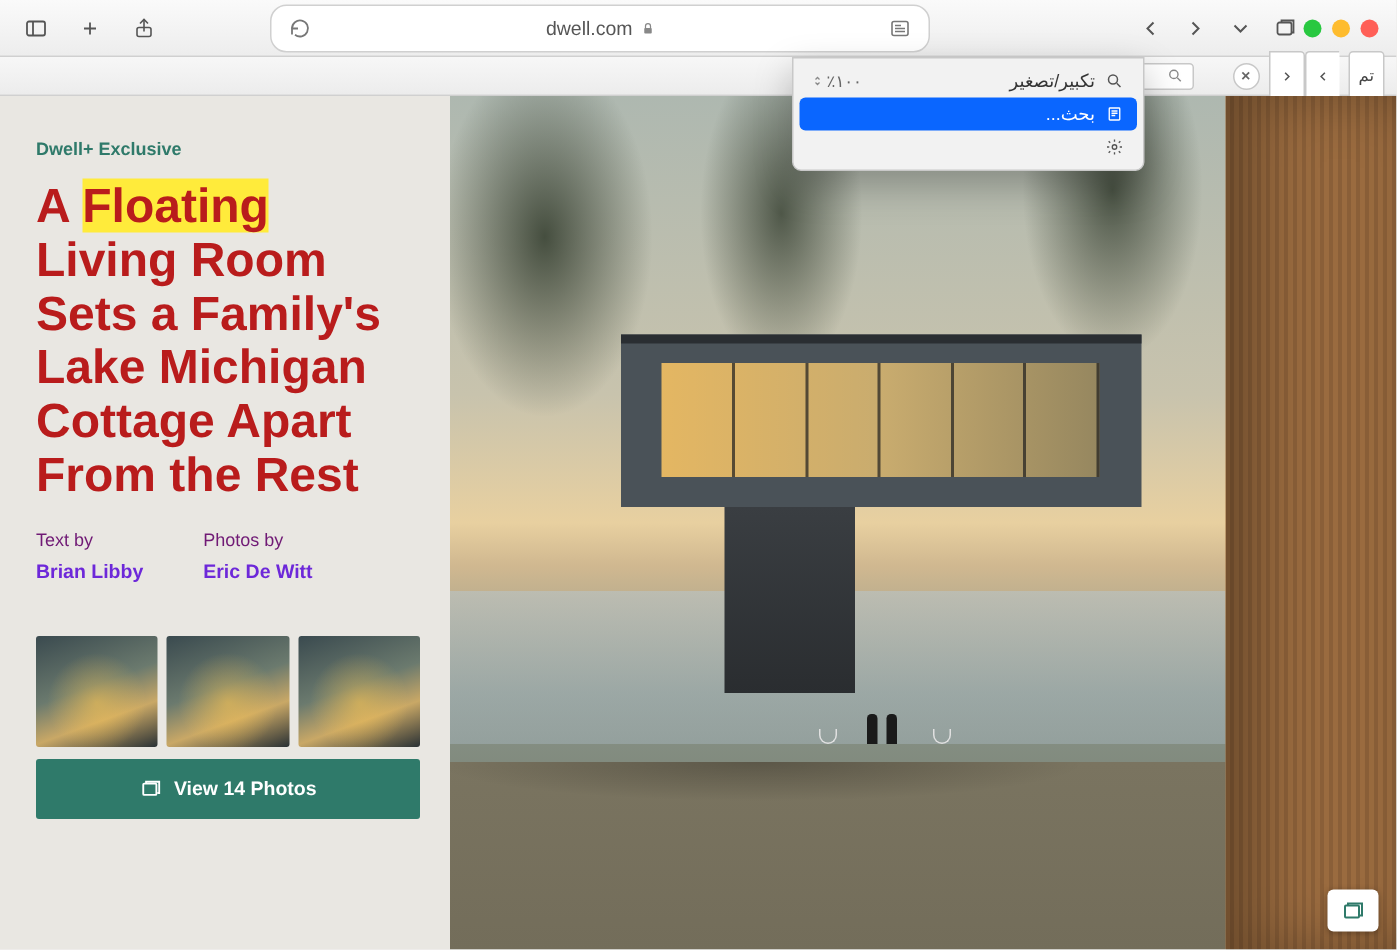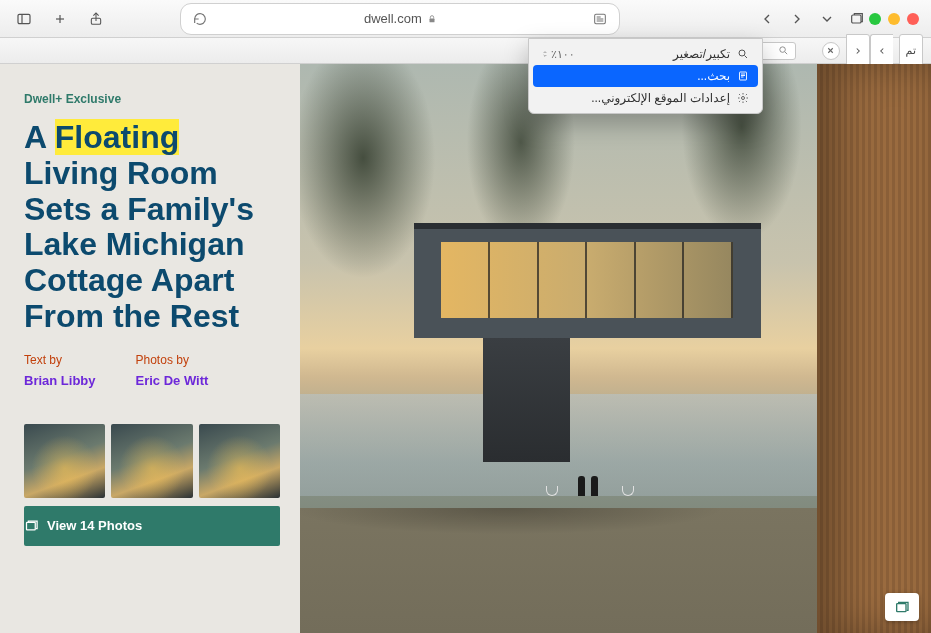"إعدادات الموقع الإلكتروني..." span.label { html: <span>إعدادات الموقع الإلكتروني...</span> -> none }
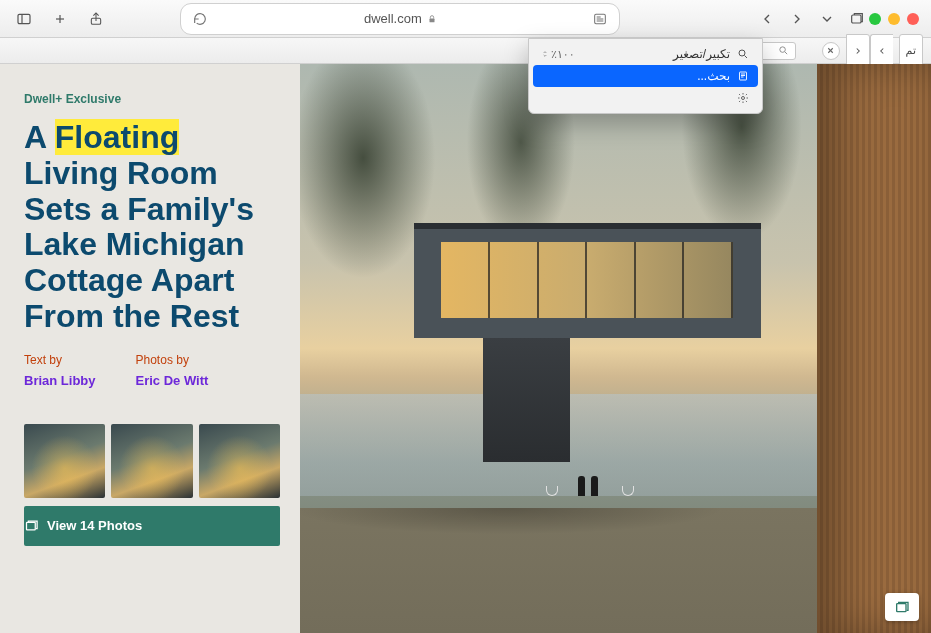"A Floating Living Room Sets" .headline { color: #0c4a6e -> #b91c1c }
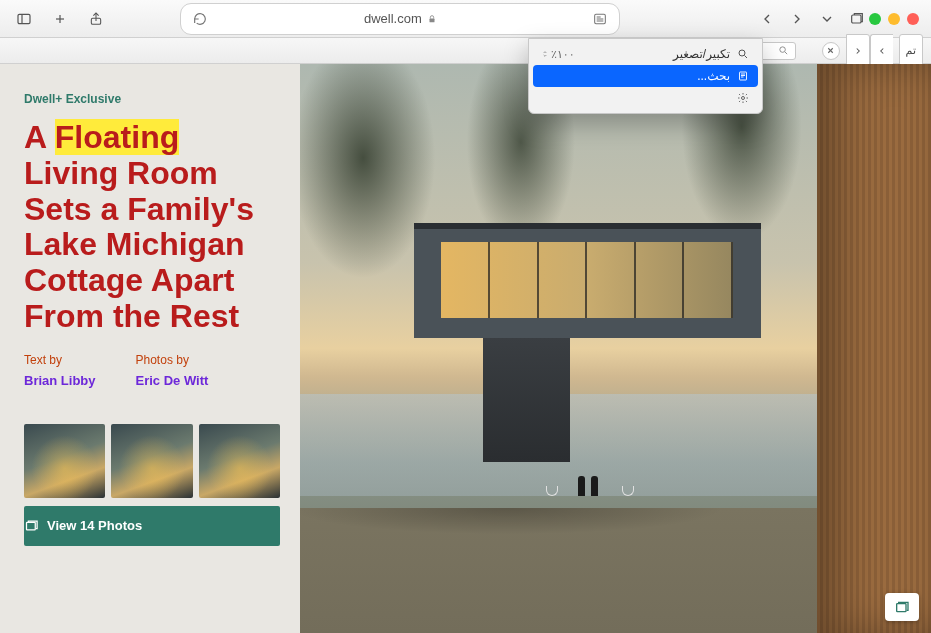"Text by" .credit .clab { color: #c2410c -> #701a75 }
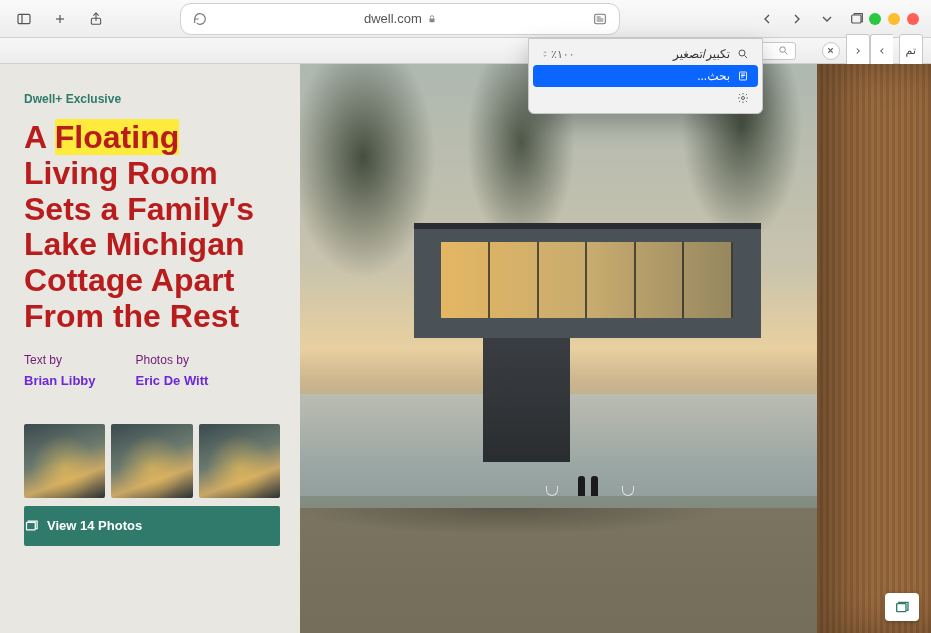"View 14 Photos" .viewbtn { justify-content: none -> center }
